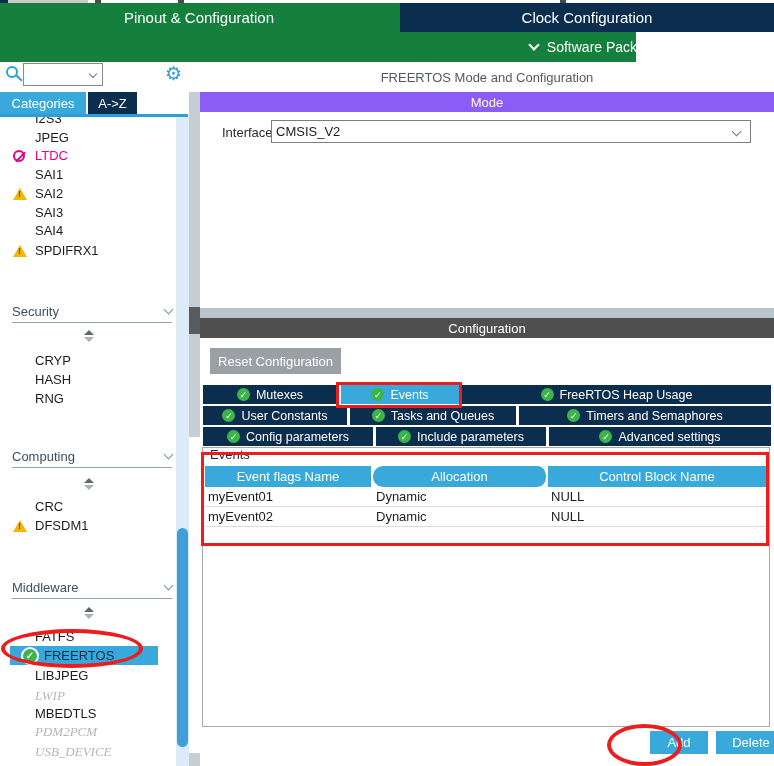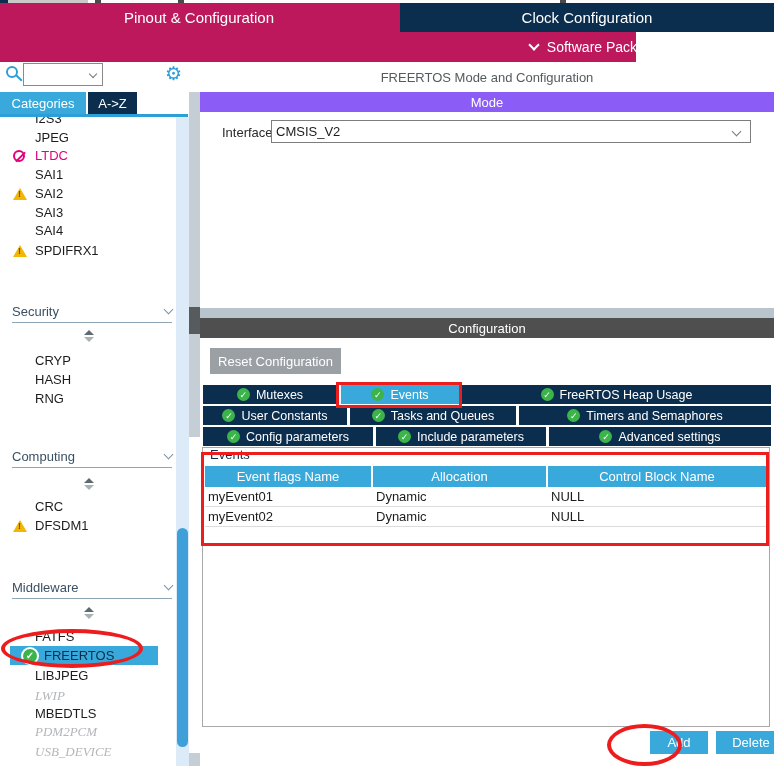"Pinout & Configuration" .topbar { background: #be185d -> #15803d }
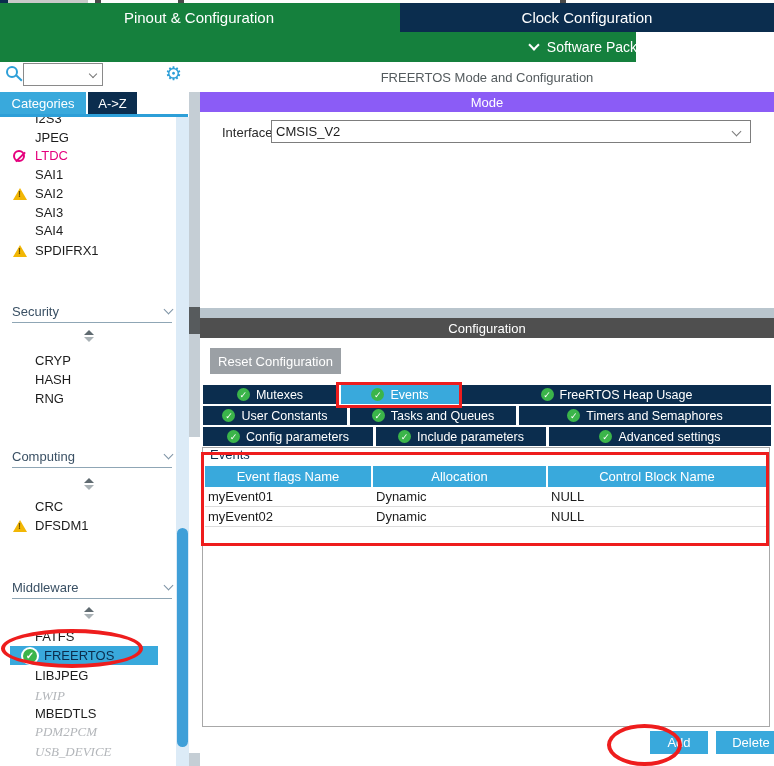"Allocation" .c2 { border-radius: none -> 10px }
